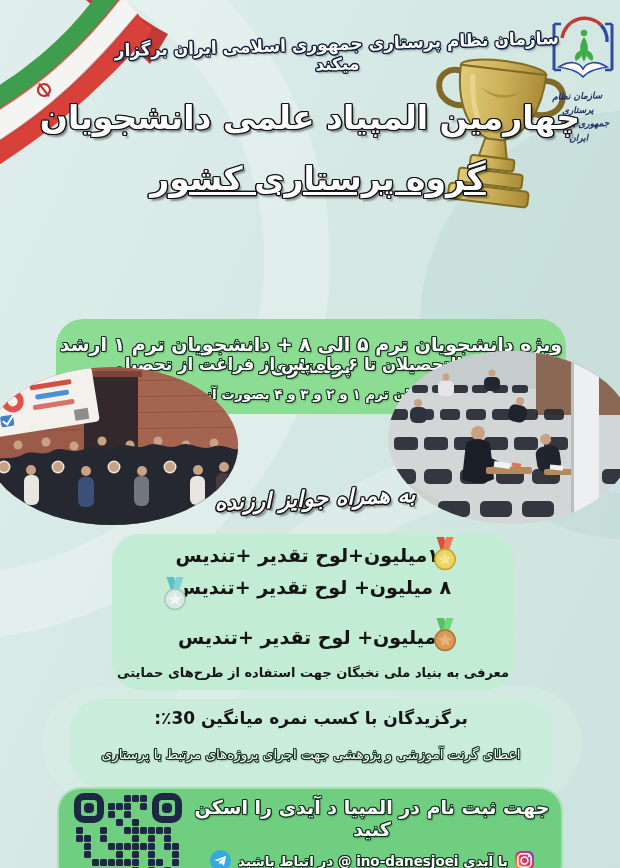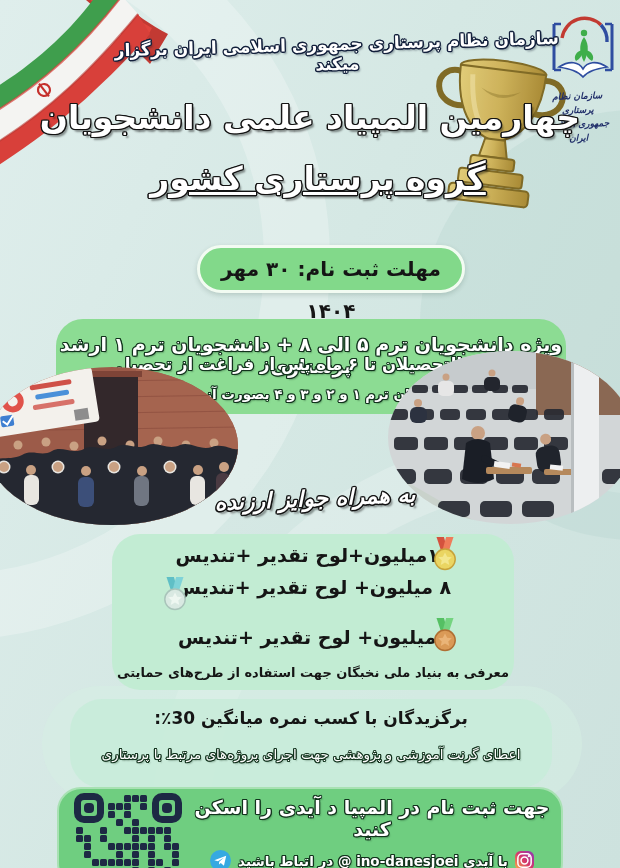"مهلت ثبت نام: ۳۰ مهر" div.abs { html: <div>مهلت ثبت نام: ۳۰ مهر ۱۴۰۴</div> -> none }
